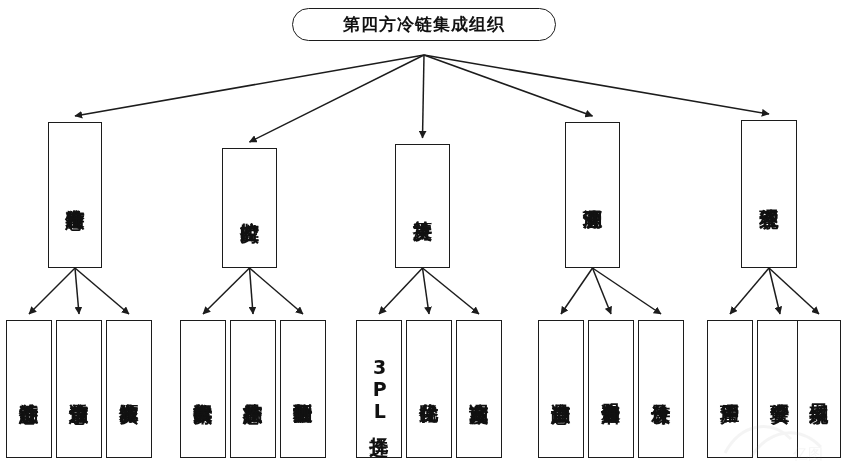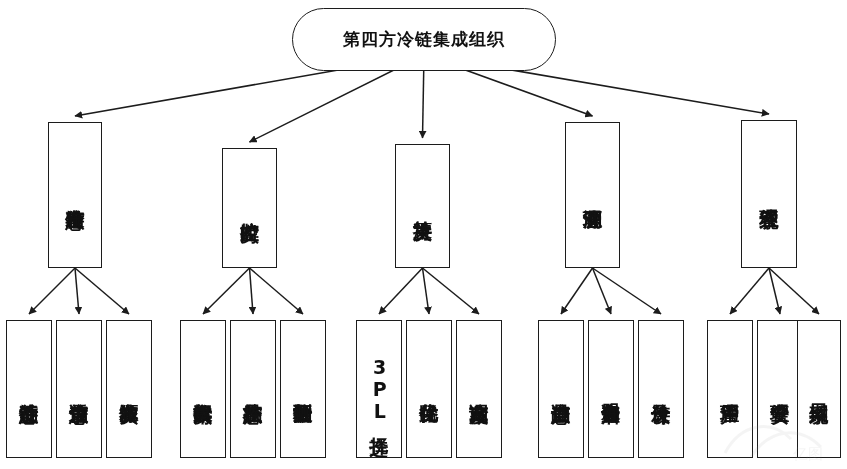"第四方冷链集成组织" div.node { height: 63px -> 33px }
